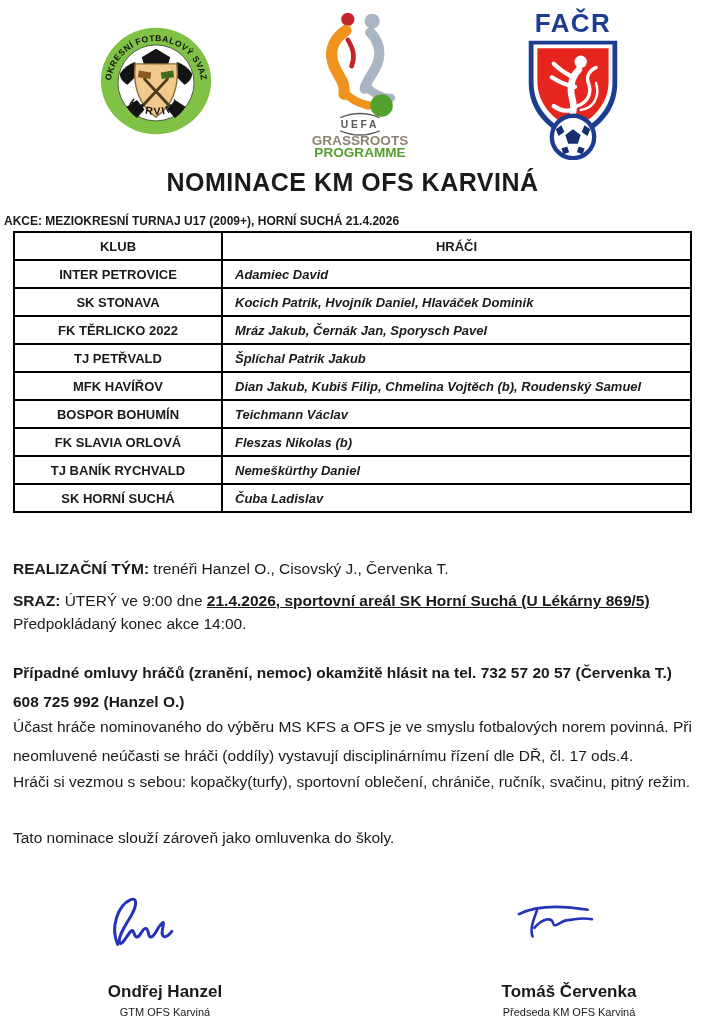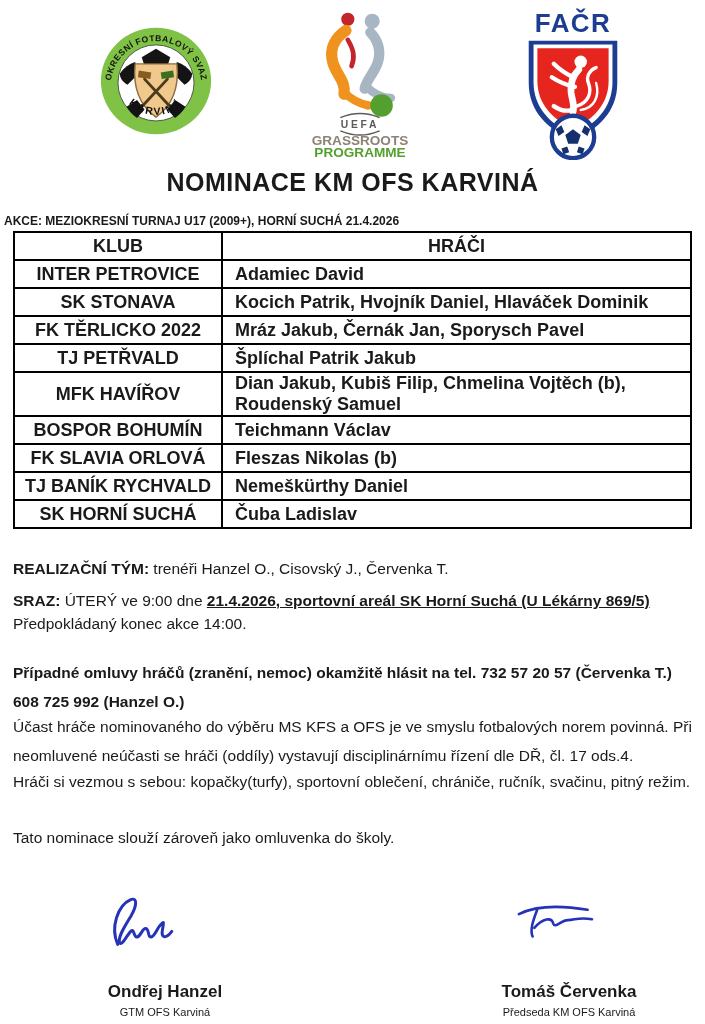"KLUB" table.nom th, table.nom td { font-size: 18px -> 13px }
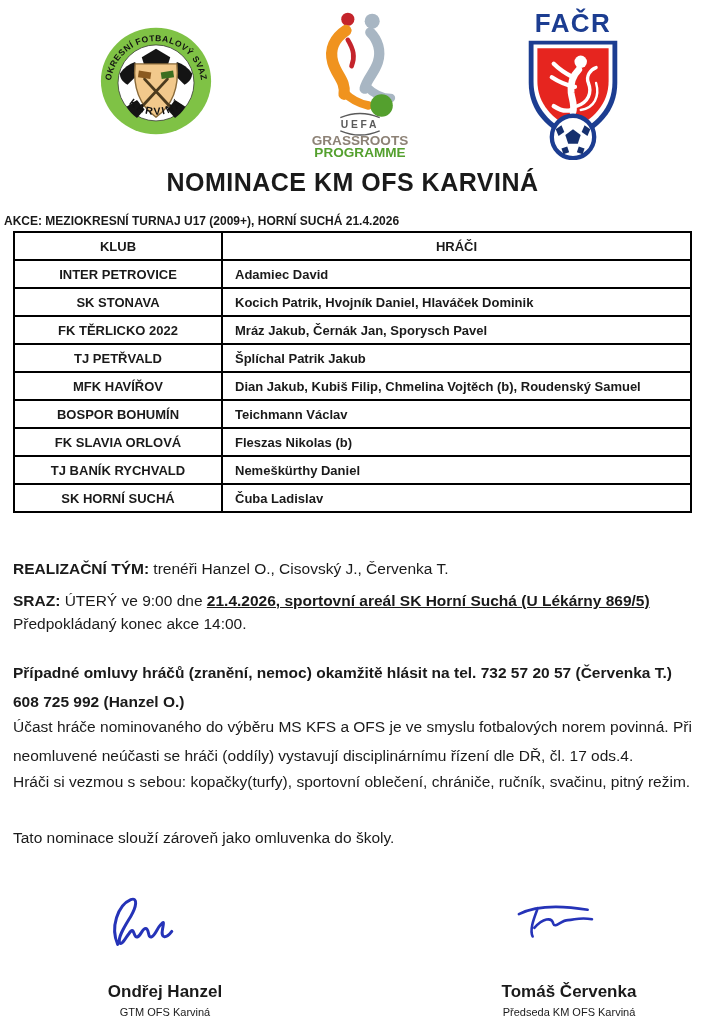"Adamiec David" table.nom td.hraci { font-style: none -> italic }
